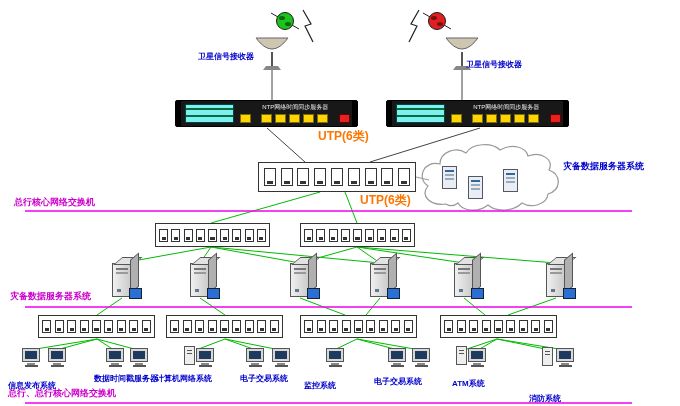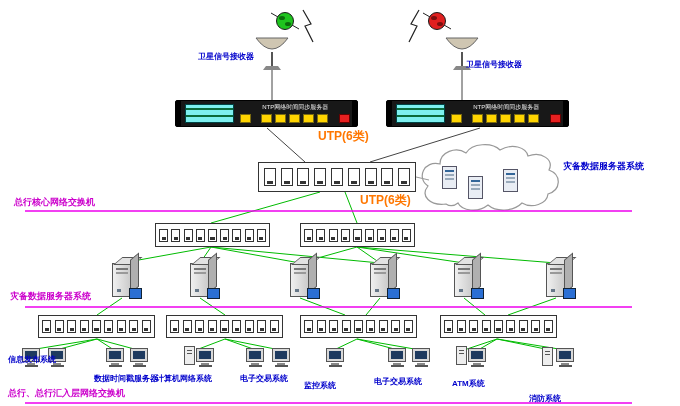"信息发布系统" div.lbl { top: 356px -> 382px }
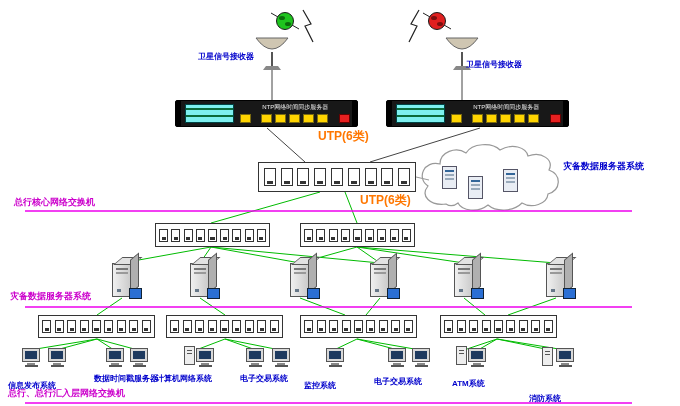"总行、总行汇入层网络交换机" div.lbl { text: 汇入层 -> 核心 }
